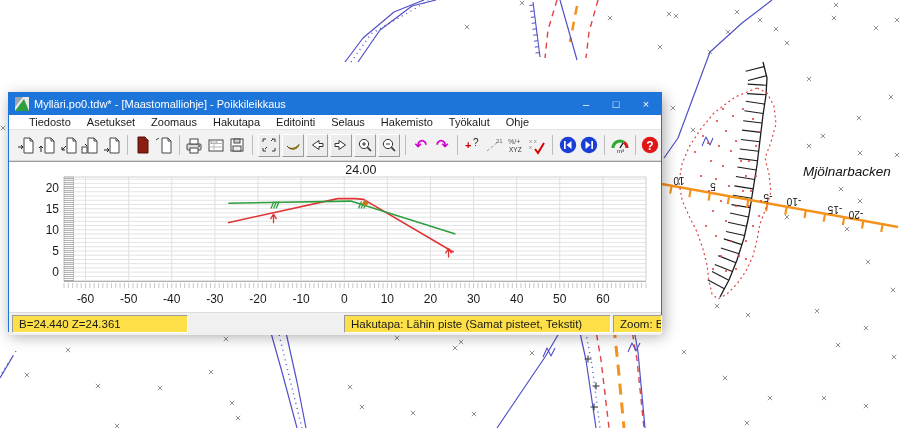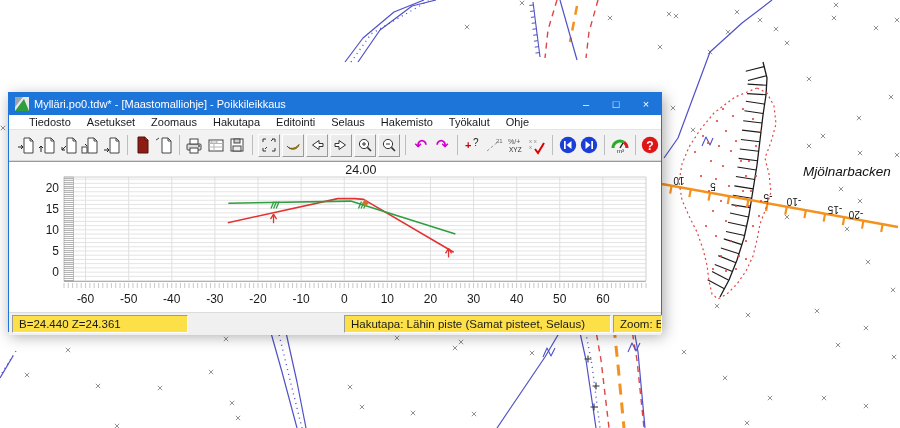"Hakutapa: Lähin piste (Samat pisteet," div.scell { text: Selaus -> Tekstit }
